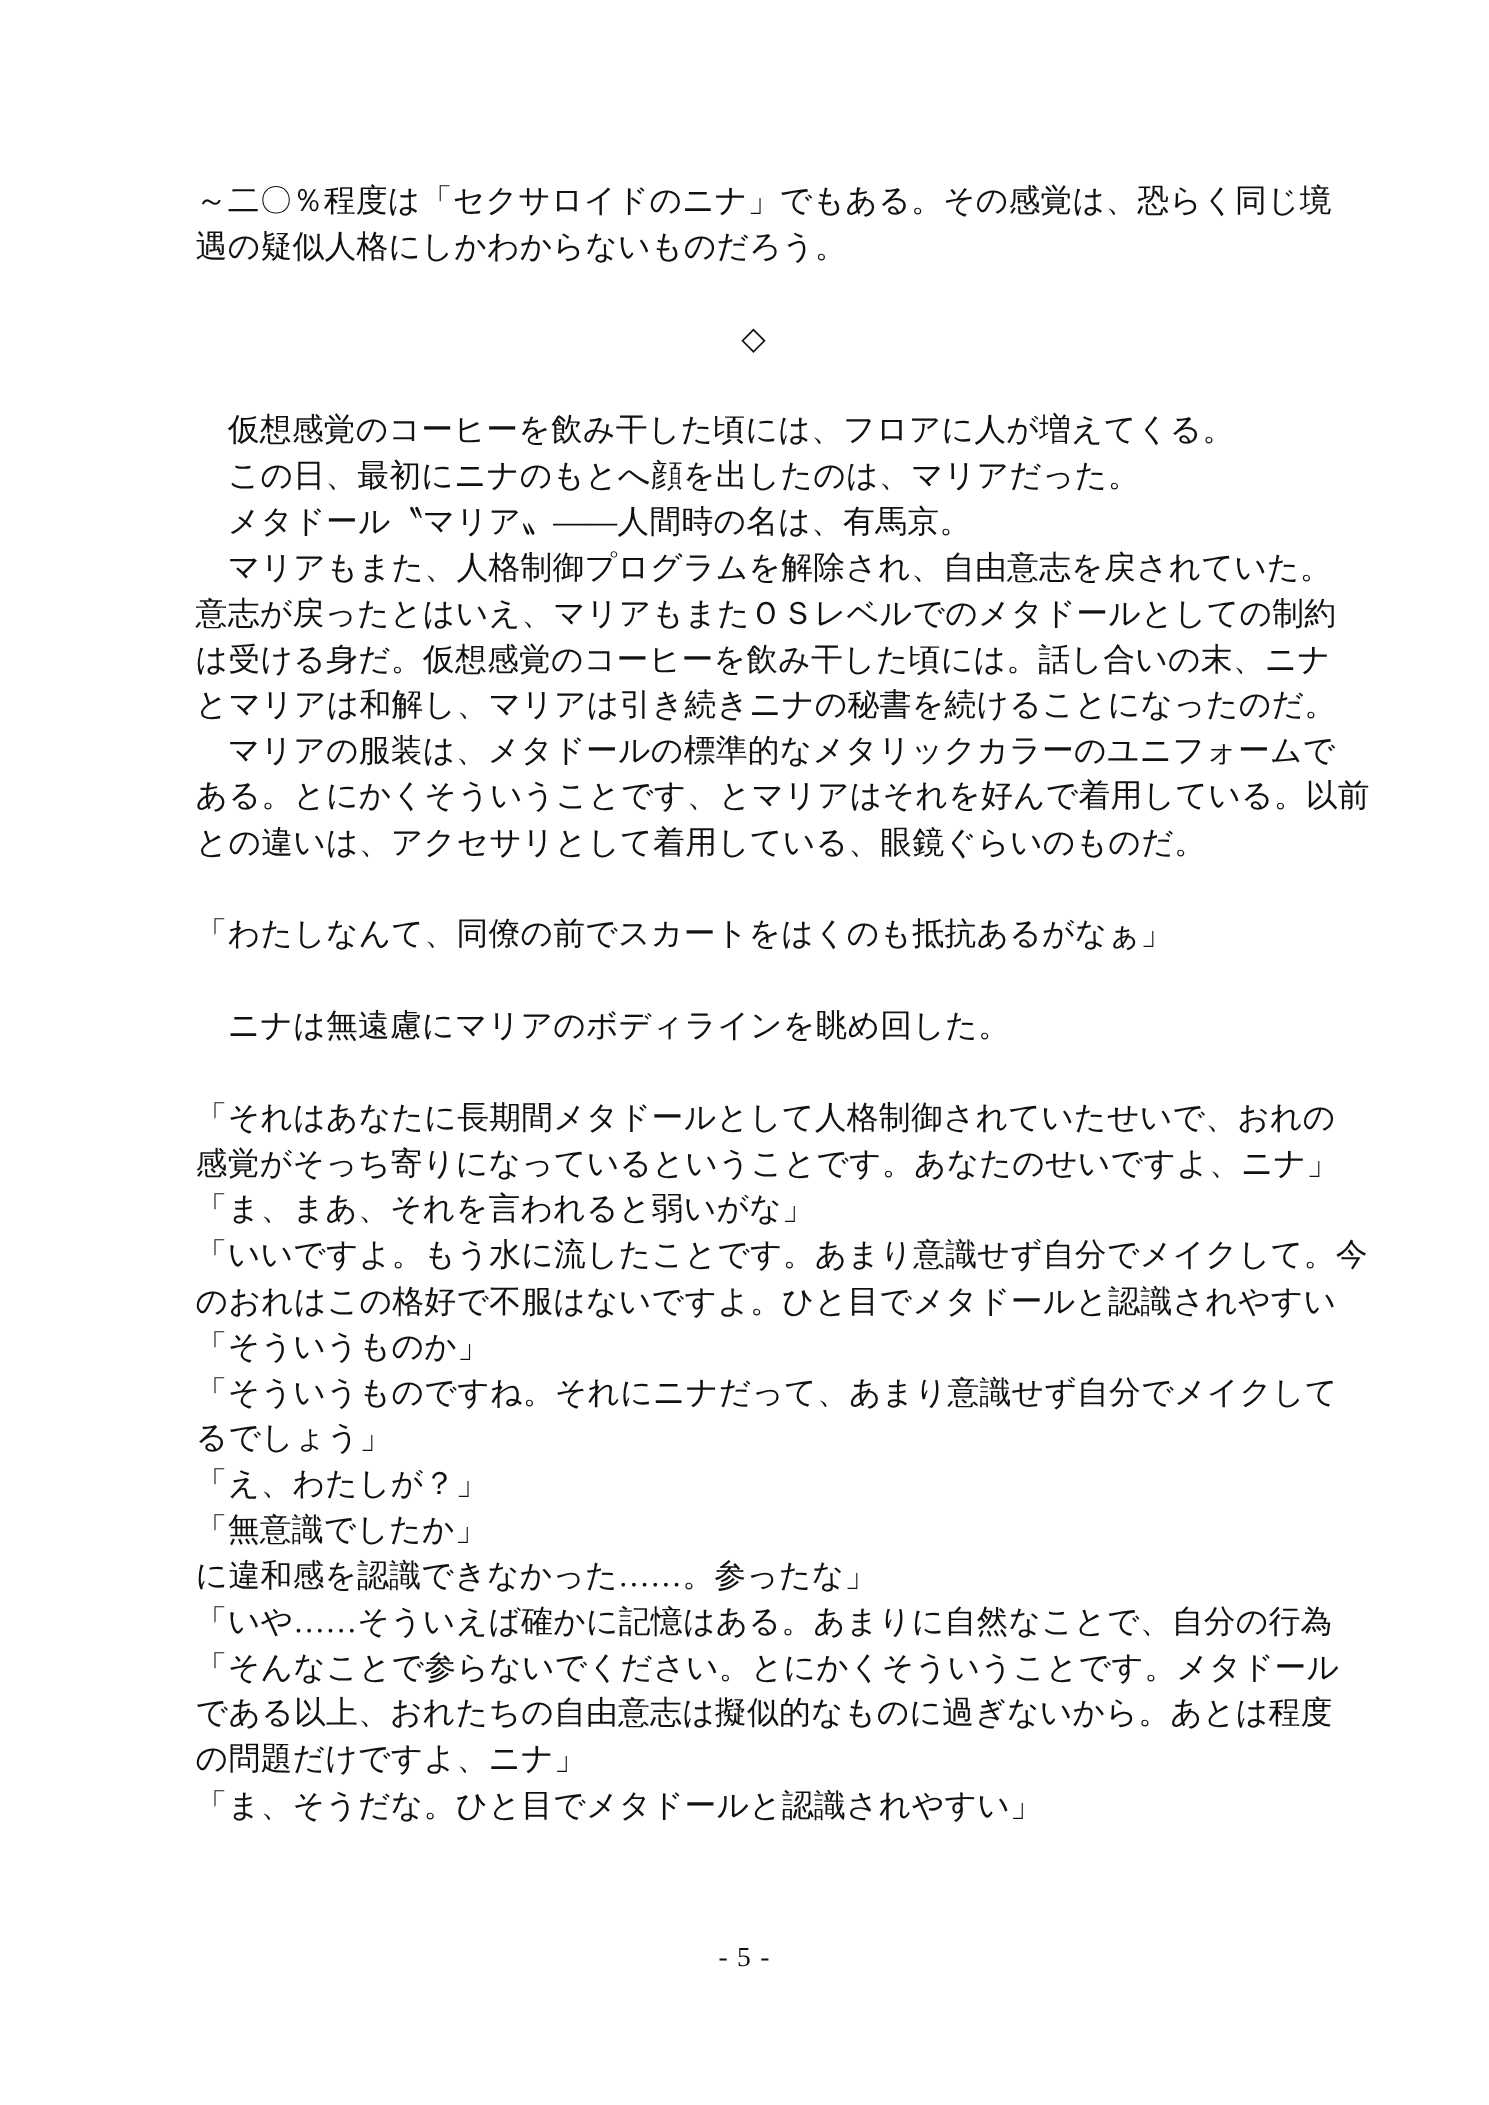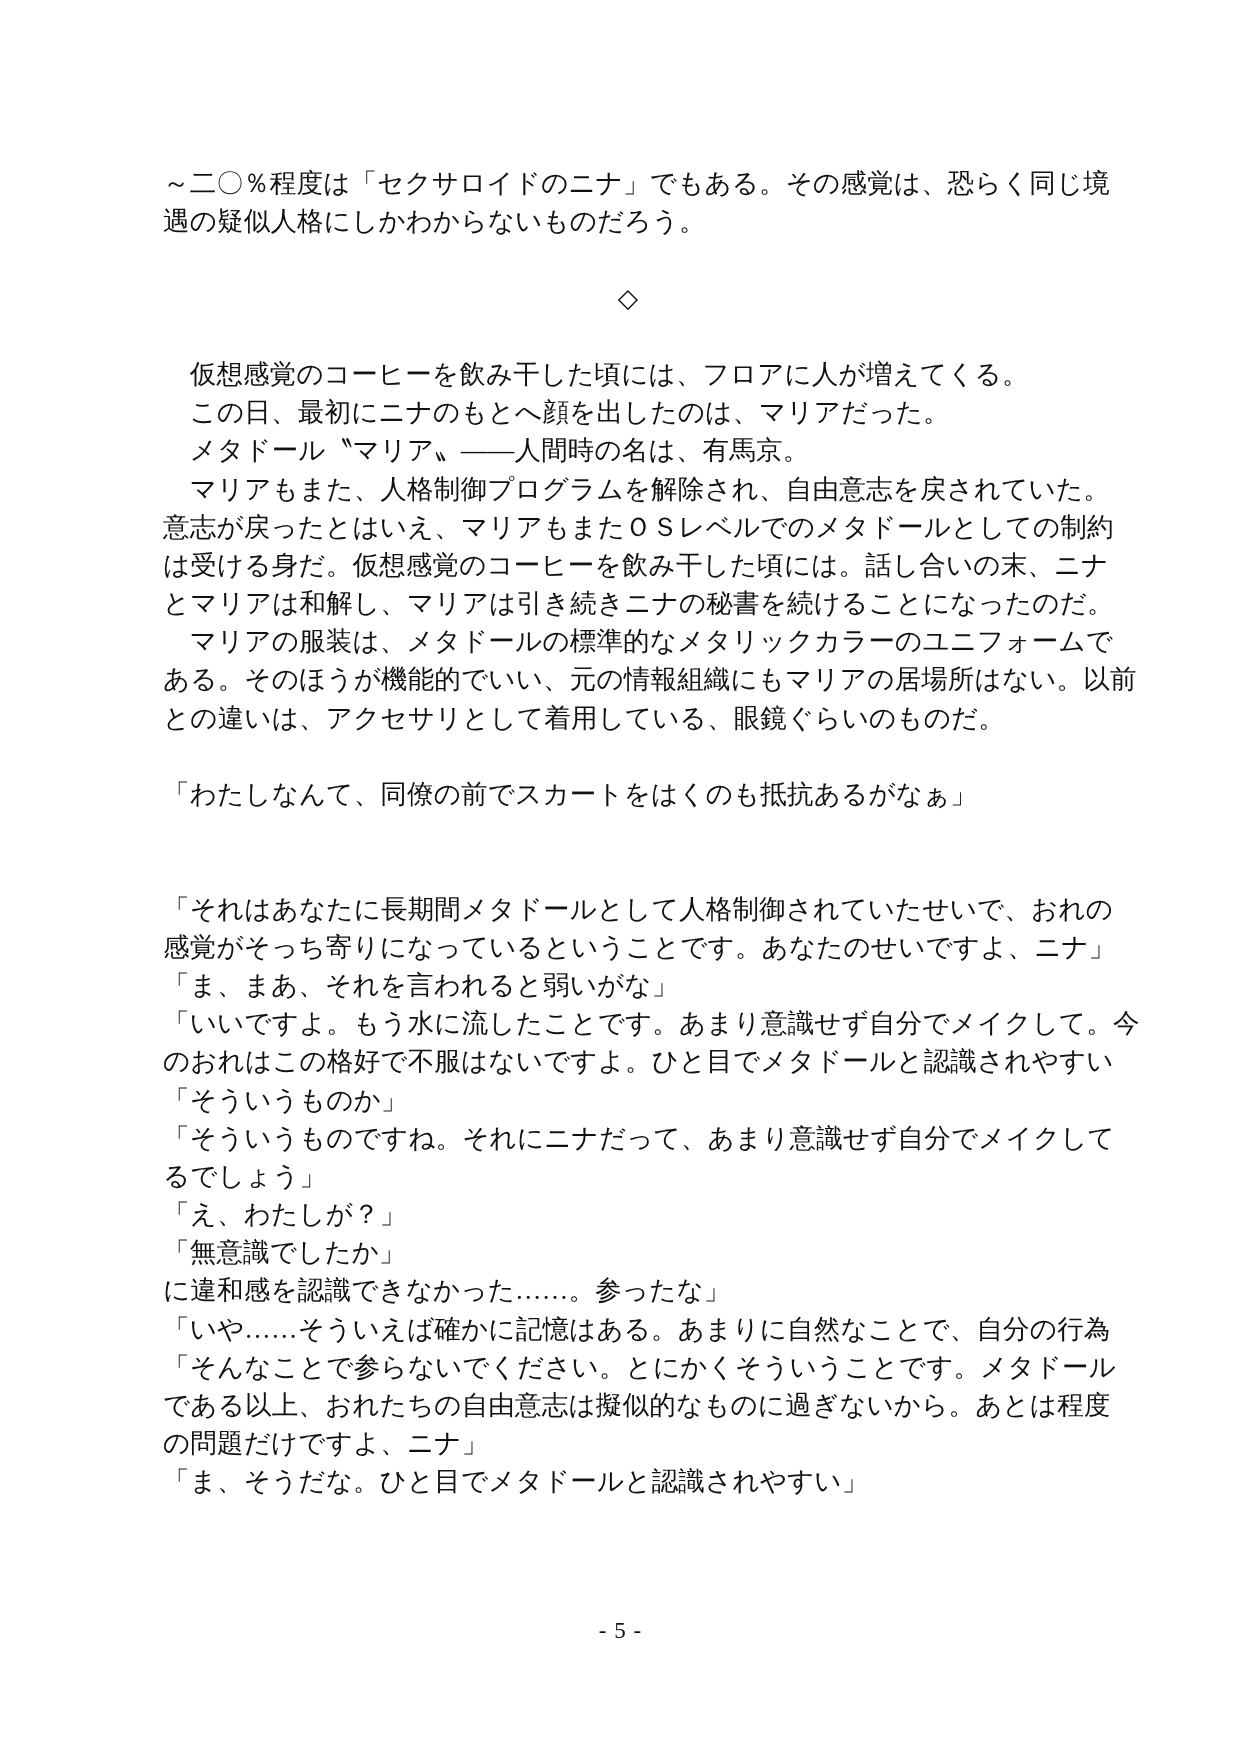"～二〇％程度は「セクサロイドのニナ」でもある。その感覚は、恐らく同じ境" .text-block { top: 164px -> 148px }
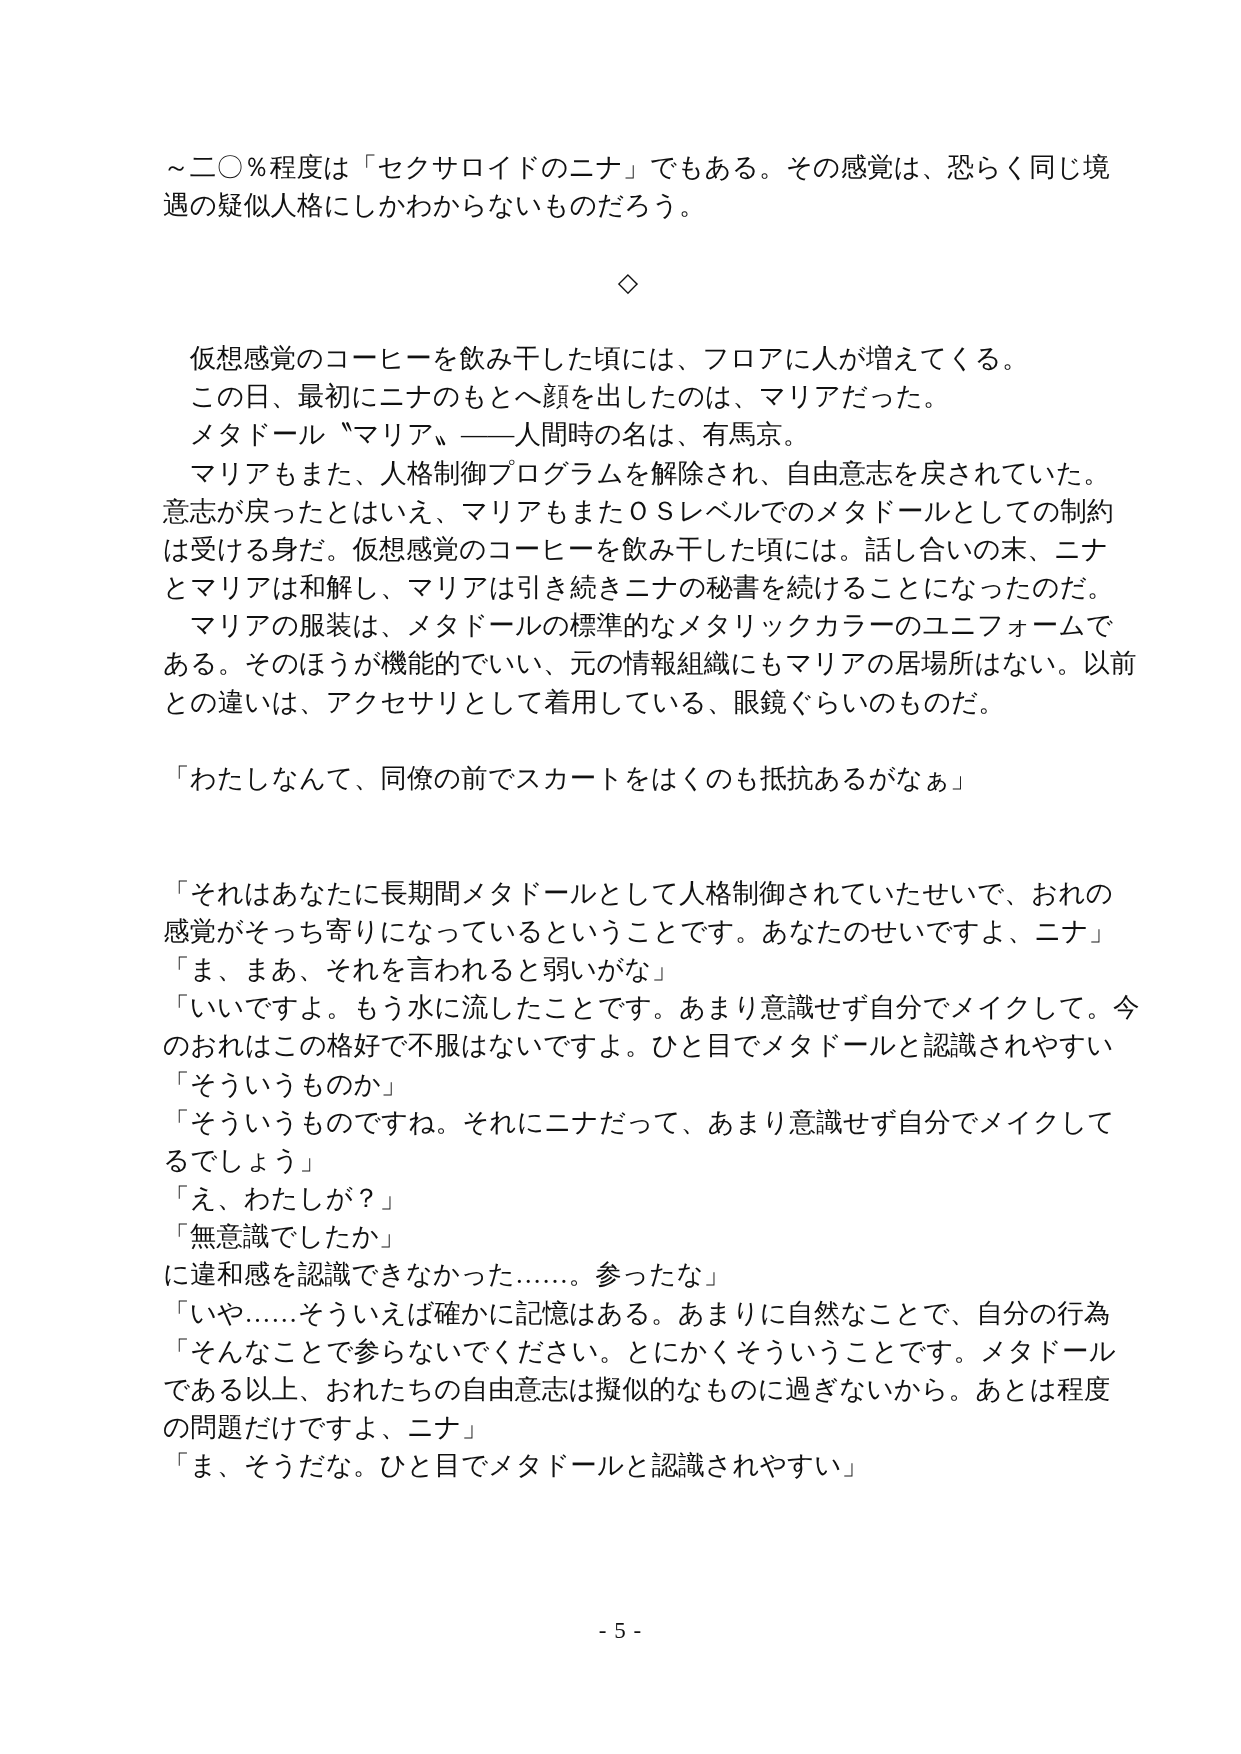"ある。そのほうが機能的でいい、元の情報組織にもマリアの居場所はない。以前" div.line { text: そのほうが機能的でいい、元の情報組織にもマリアの居場所はない -> とにかくそういうことです、とマリアはそれを好んで着用している }
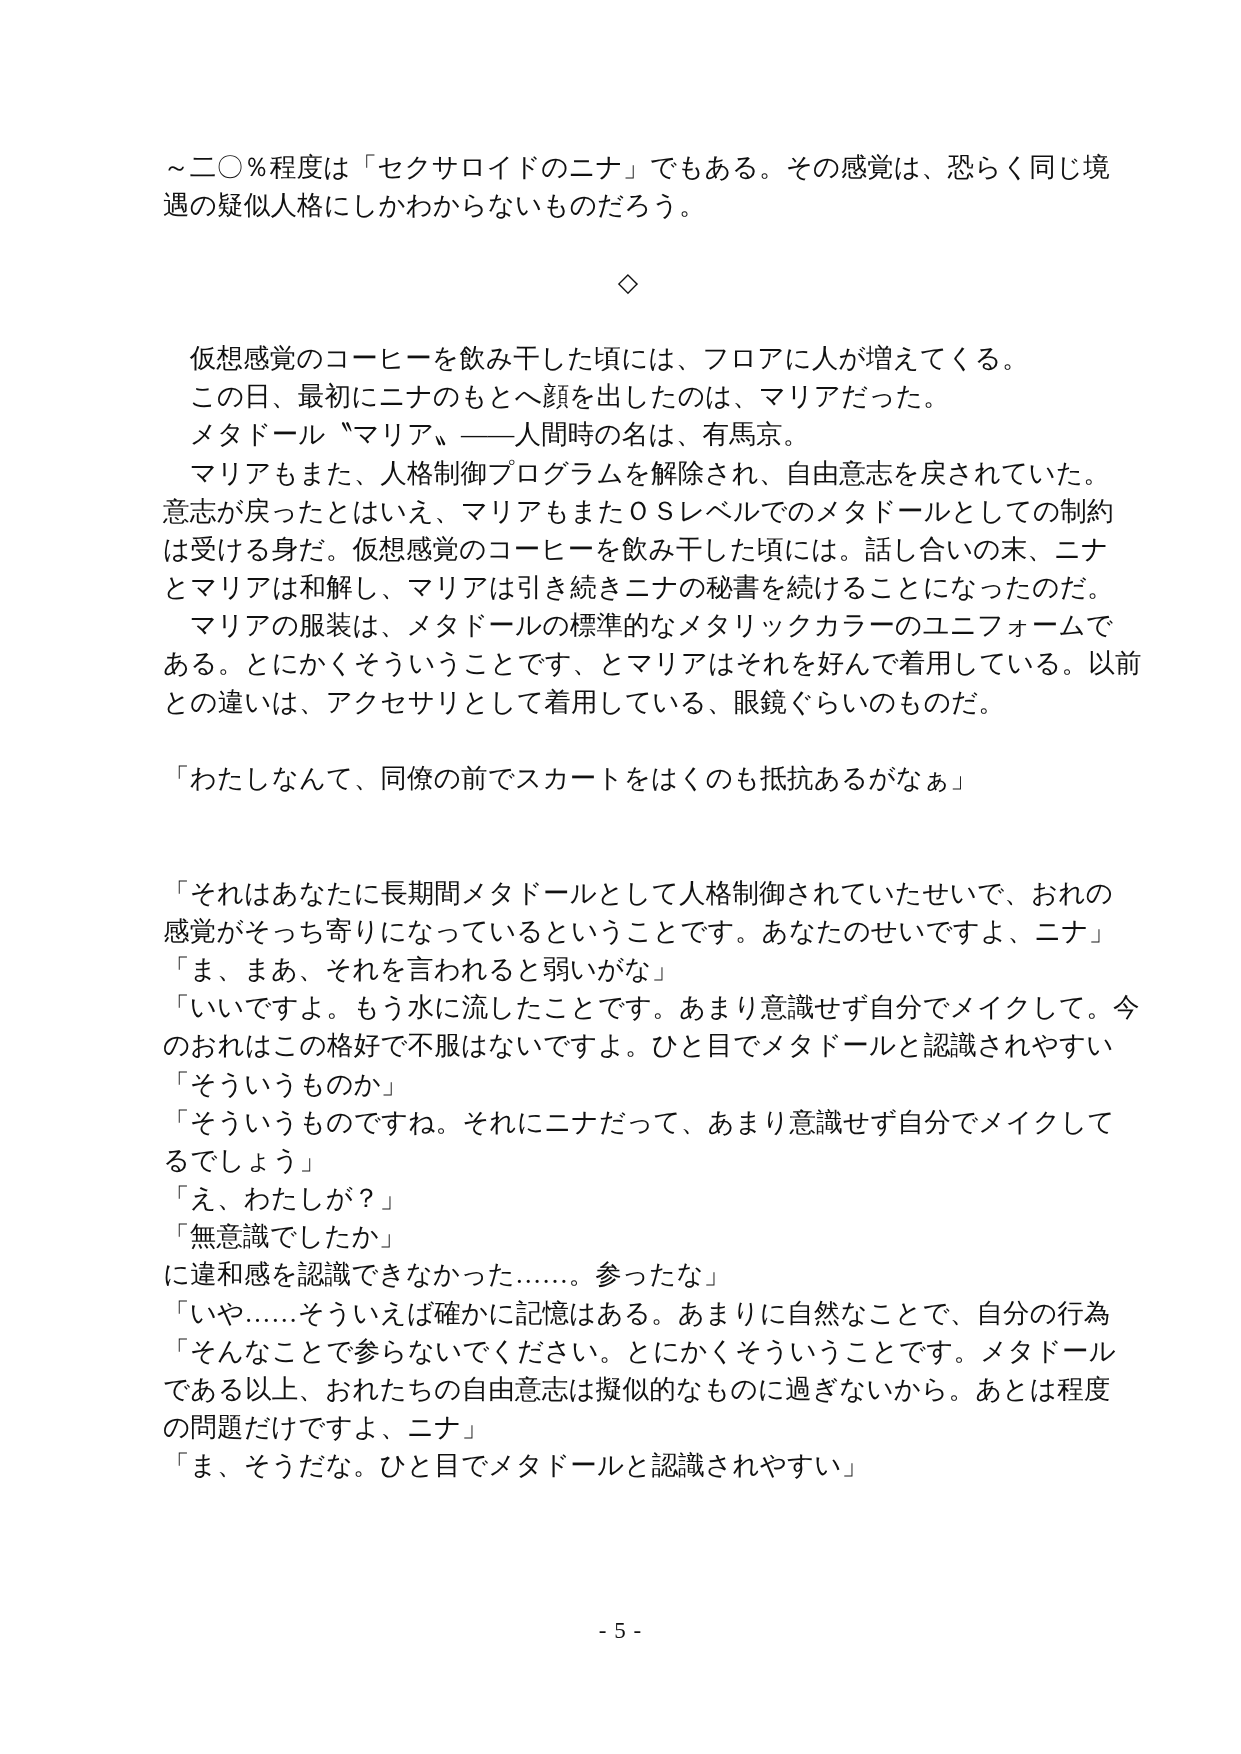"ニナは無遠慮にマリアのボディラインを眺め回した。" div.line { html: none -> <div> ニナは無遠慮にマリアのボディラインを眺め回した。</div> }
